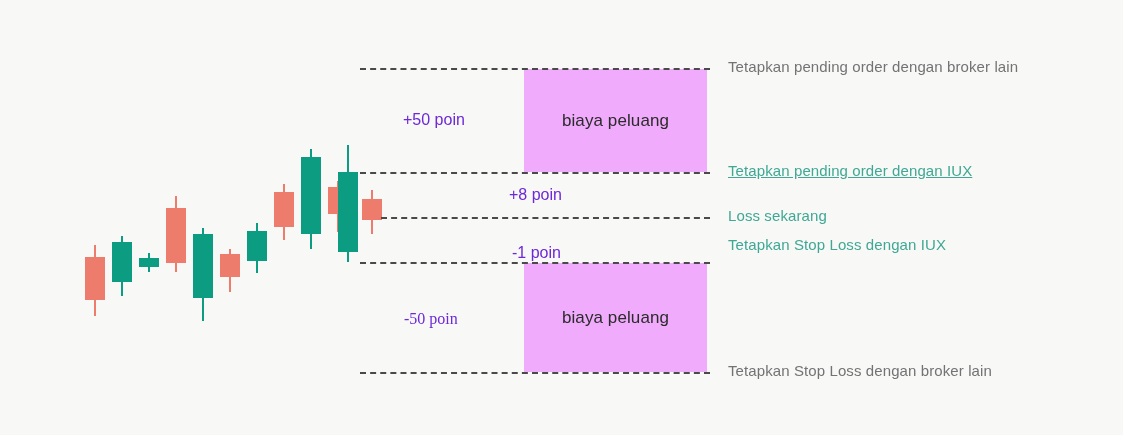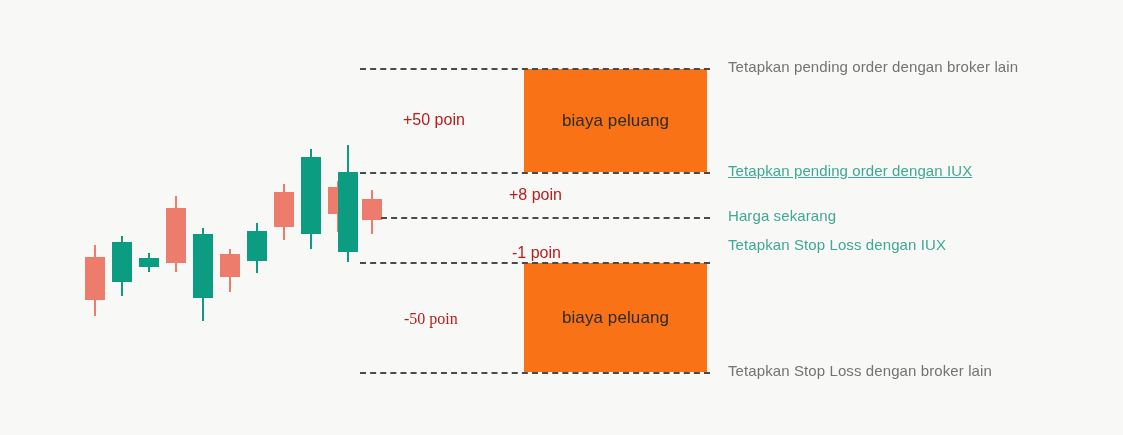"+50 poin" .point-label { color: #b91c1c -> #6d28d9 }
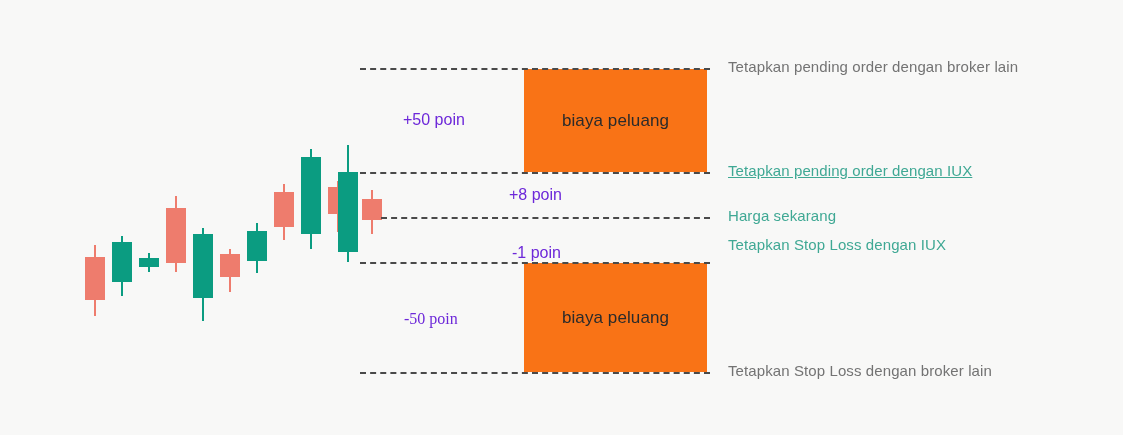"biaya peluang" .cost-box { background: #f97316 -> #f0abfc }
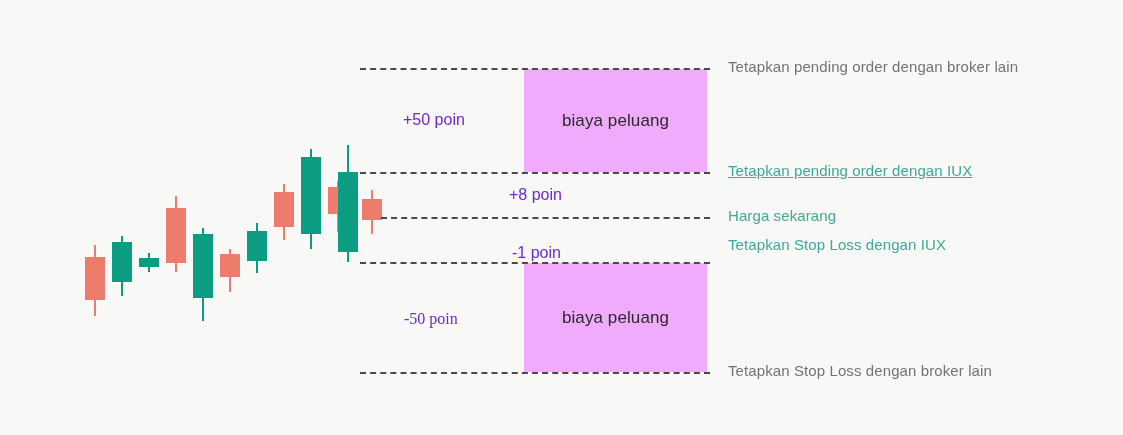"Harga sekarang" div.level-label { text: Harga -> Loss }
